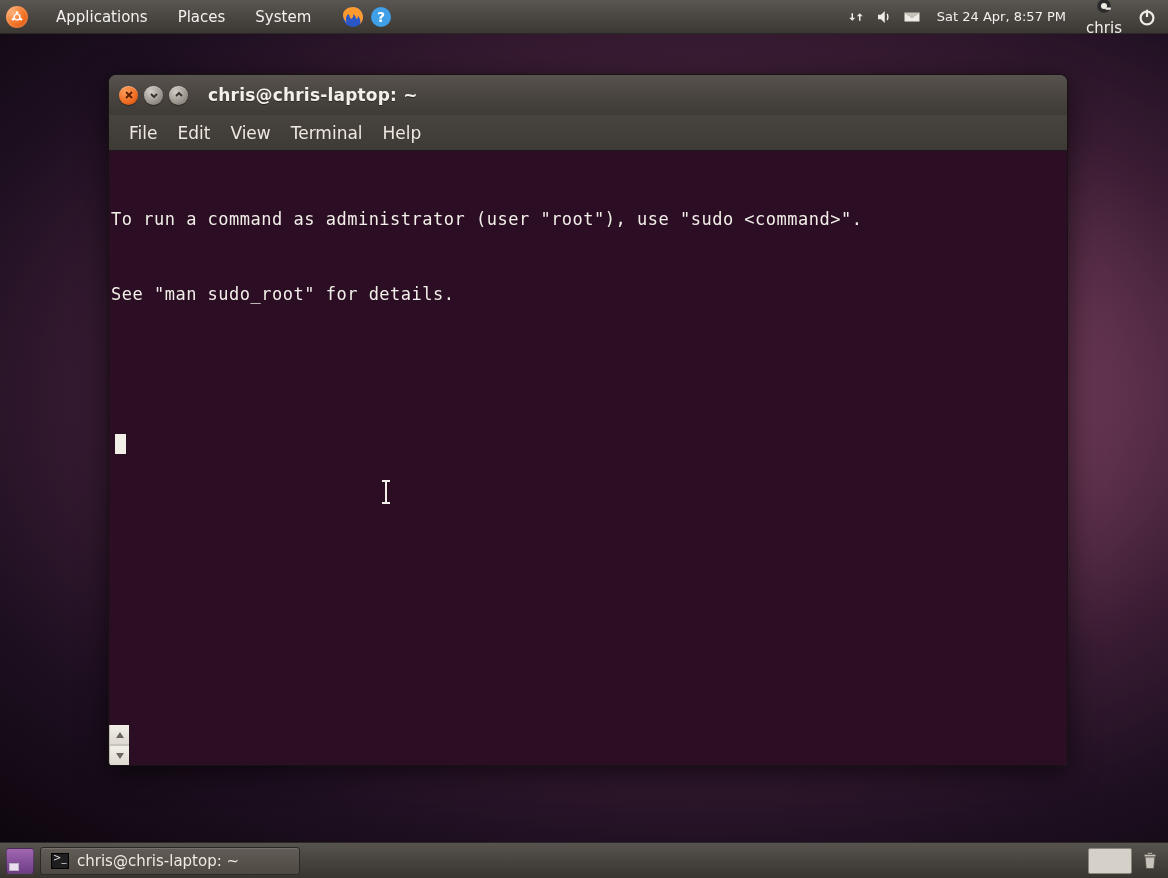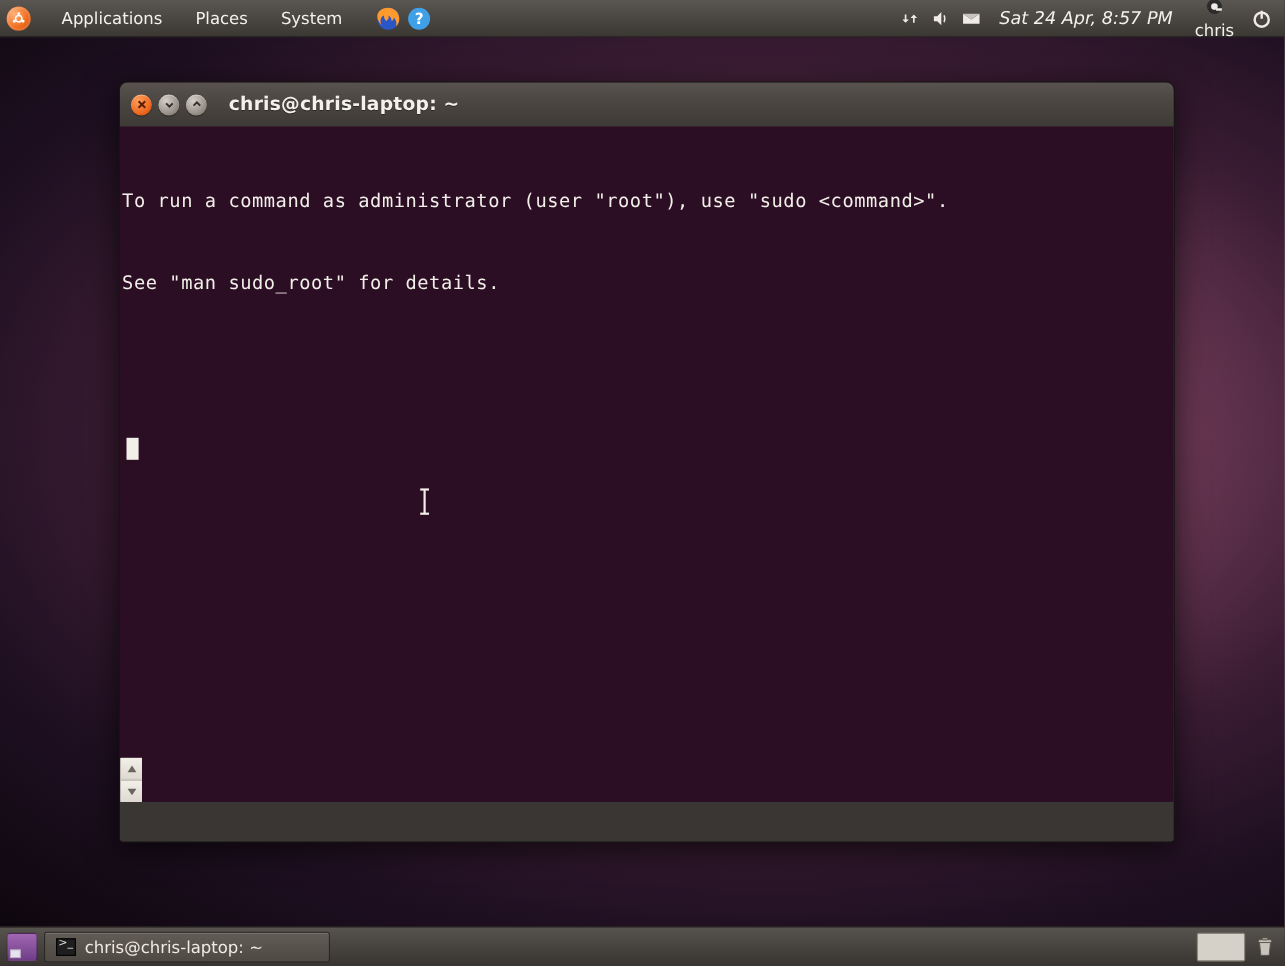"Sat 24 Apr, 8:57 PM" .datetime { font-size: 16px -> 13px; font-style: italic -> none }
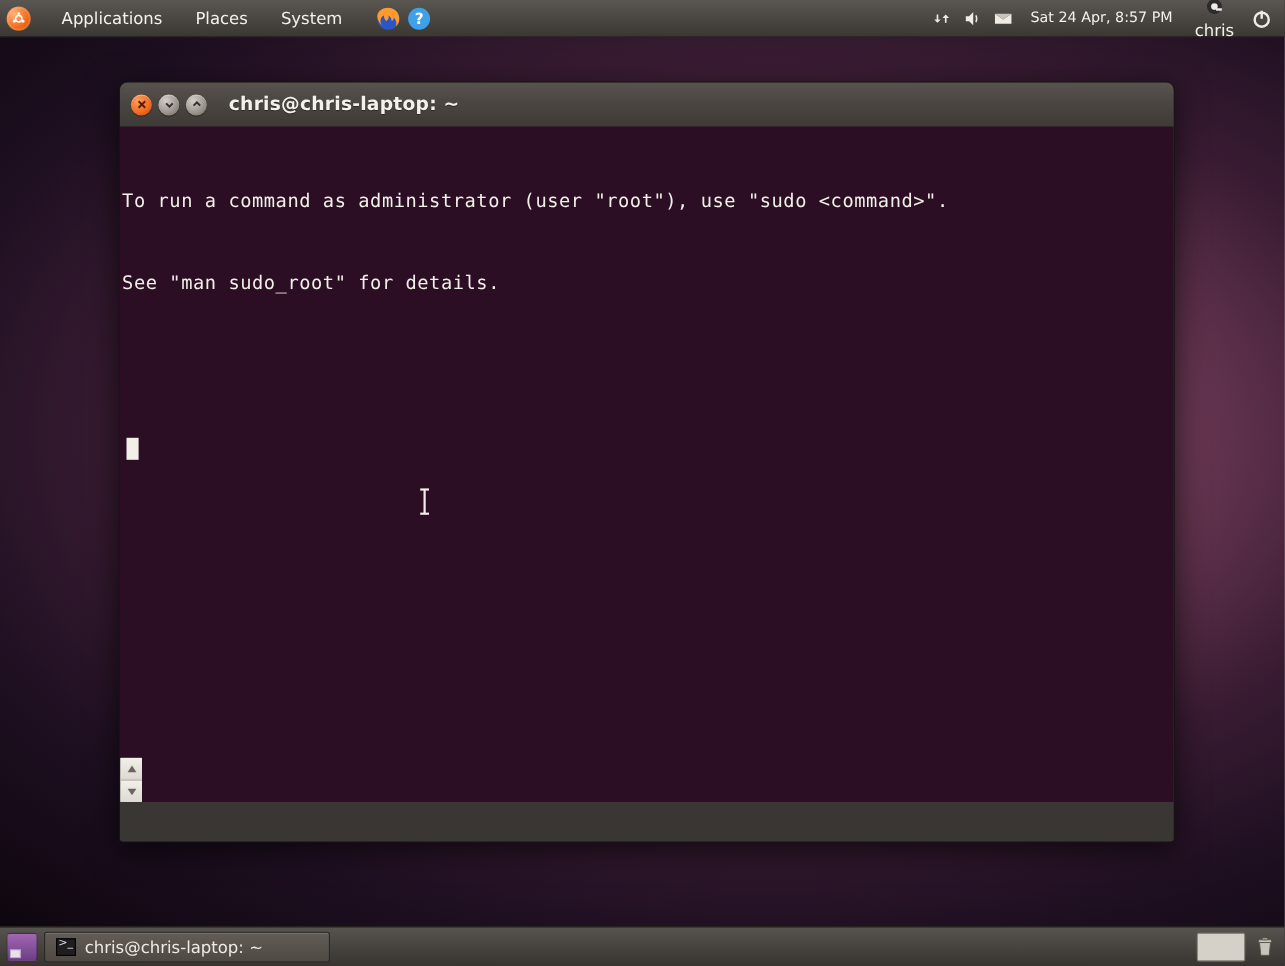"File" div.menubar { html: none -> <div> <div>File</div> <div>Edit</div> <div>View</div> <div>Terminal</div> <div>Help</div> </div> }
